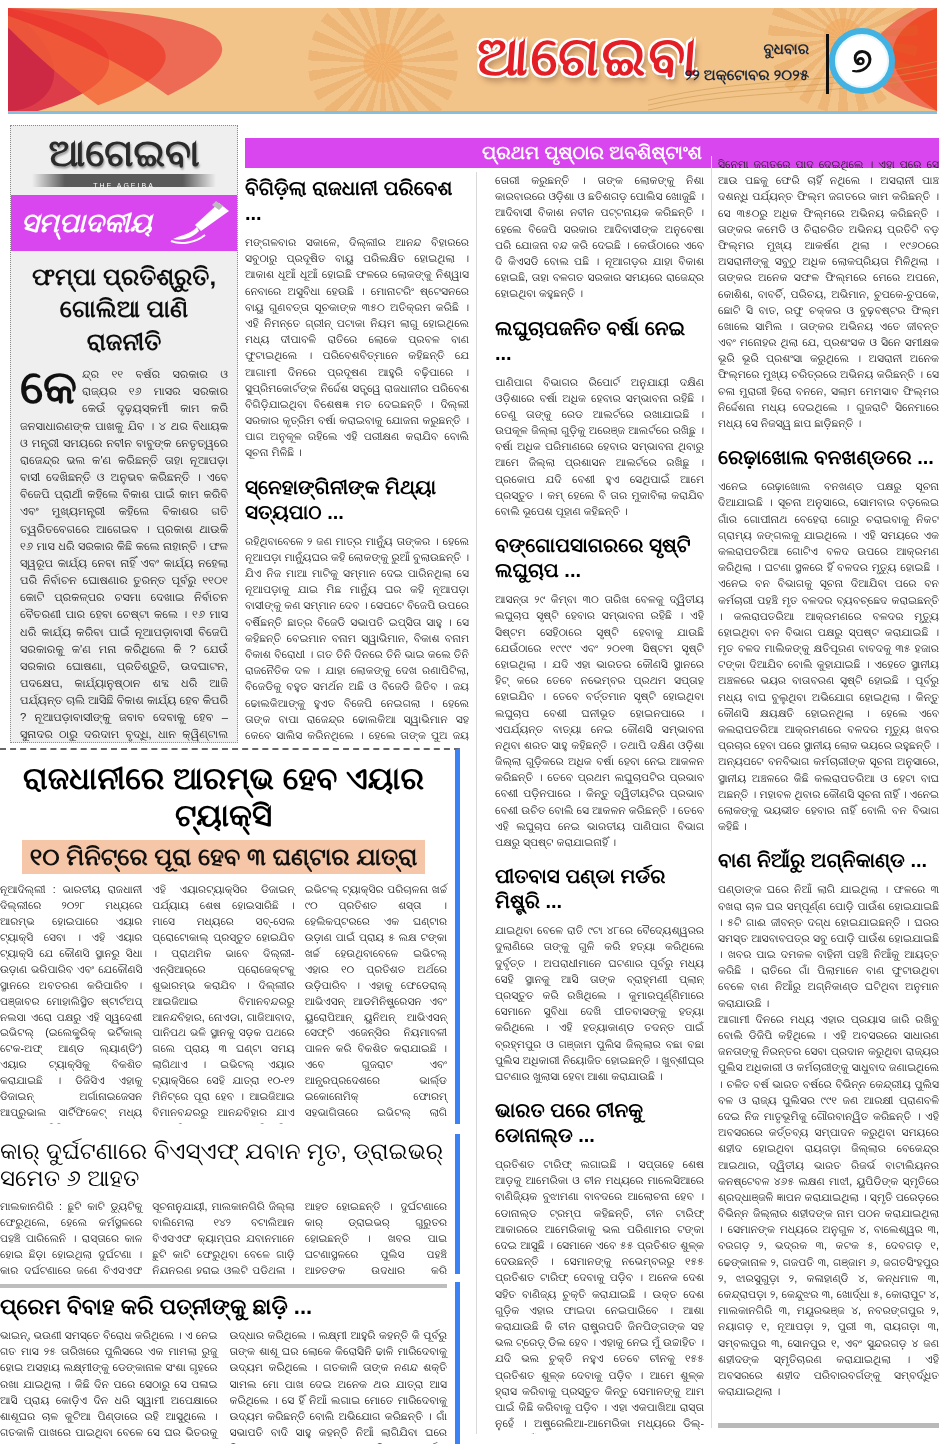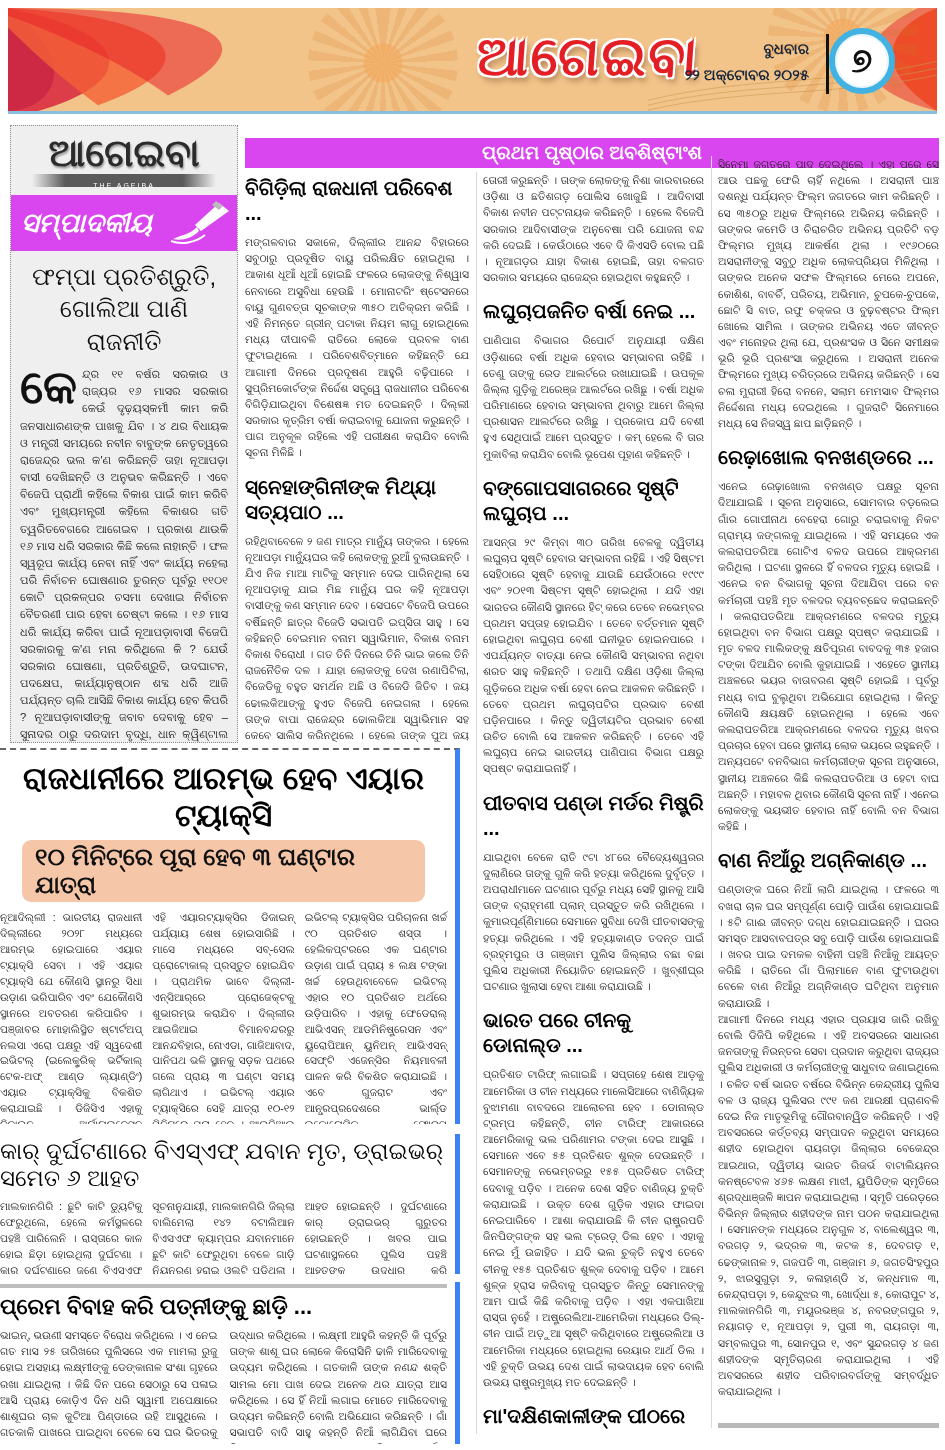"ତୋରୀ କରୁଛନ୍ତି । ତାଙ୍କ ଲୋକଙ୍କୁ" .col2 { padding-left: 6px -> 18px }
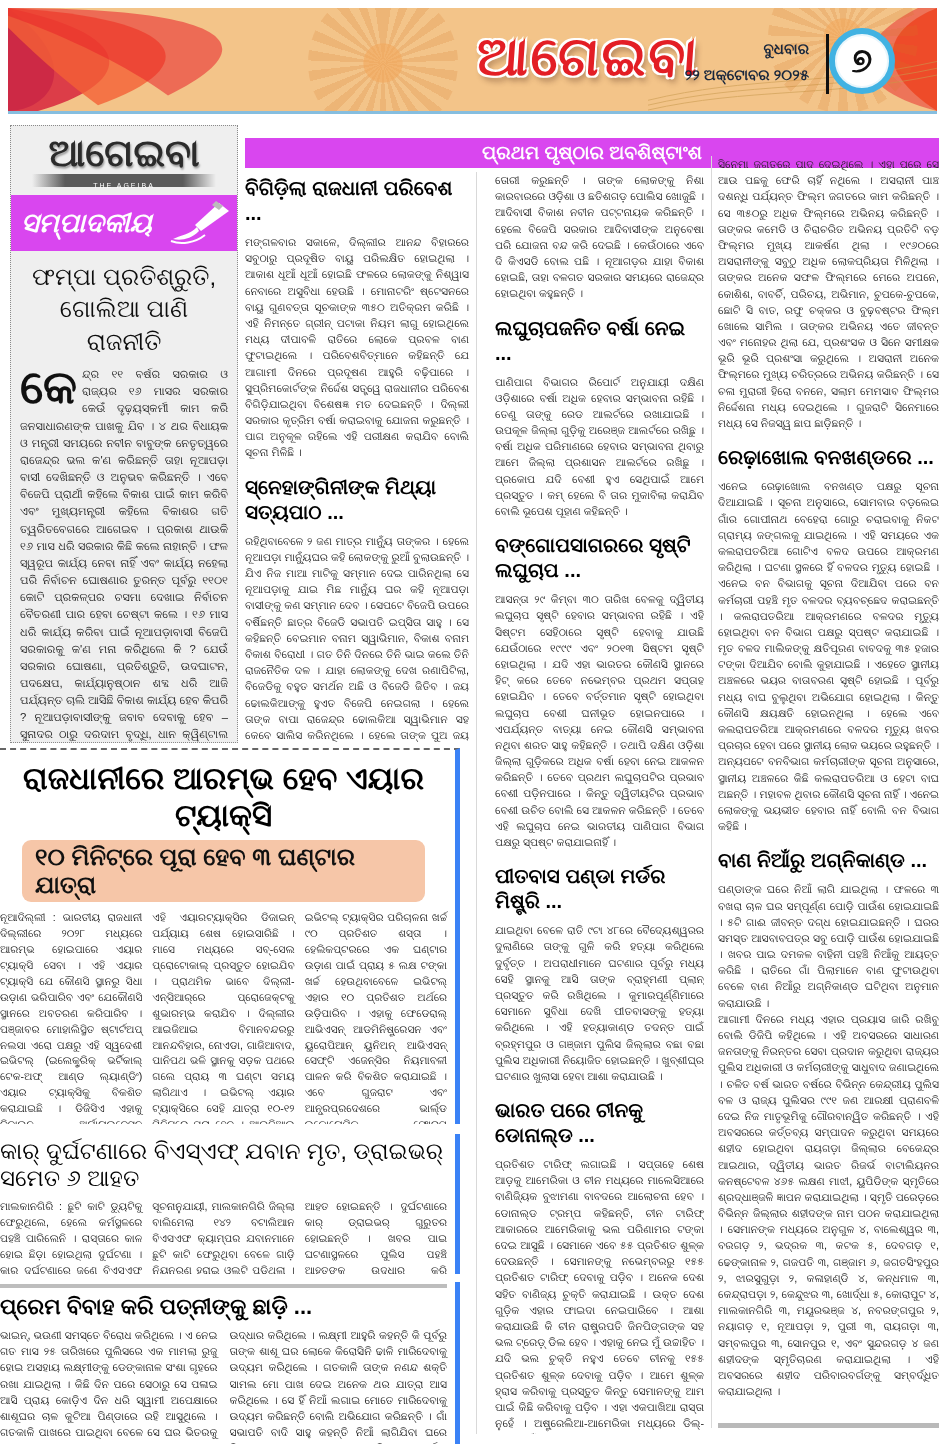"ଫମ୍ପା ପ୍ରତିଶ୍ରୁତି, ଗୋଲିଆ ପାଣି ରାଜନୀତି" .ed-headline { font-weight: normal -> bold }
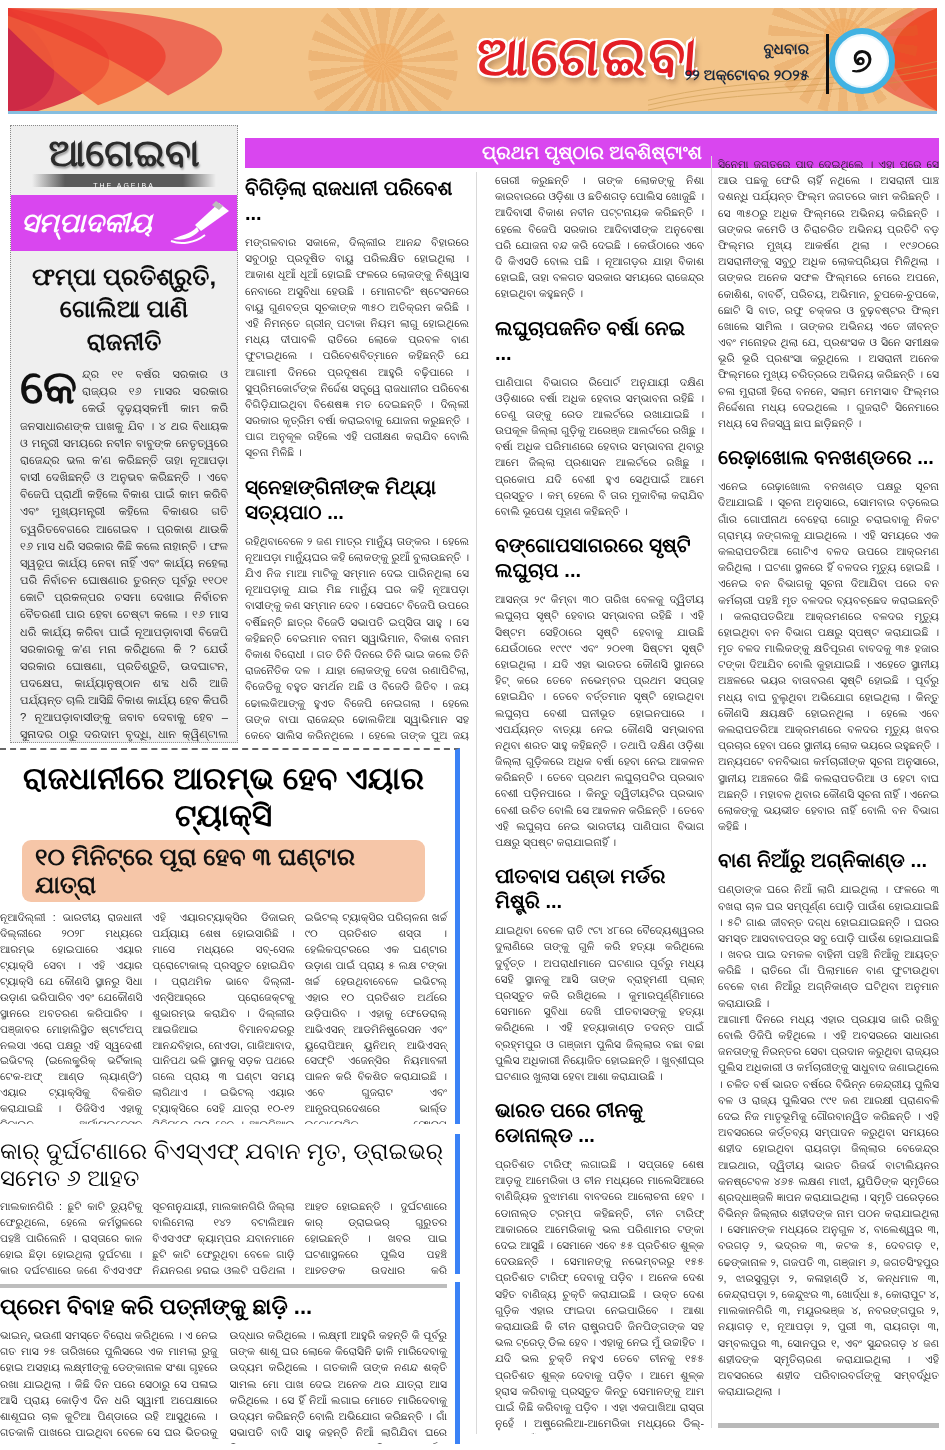"୧୦ ମିନିଟ୍‌ରେ ପୂରା ହେବ ୩" .airtaxi .subhead { border-radius: 9px -> none; padding: 3px 13px -> 3px 7px; text-align: left -> center }
